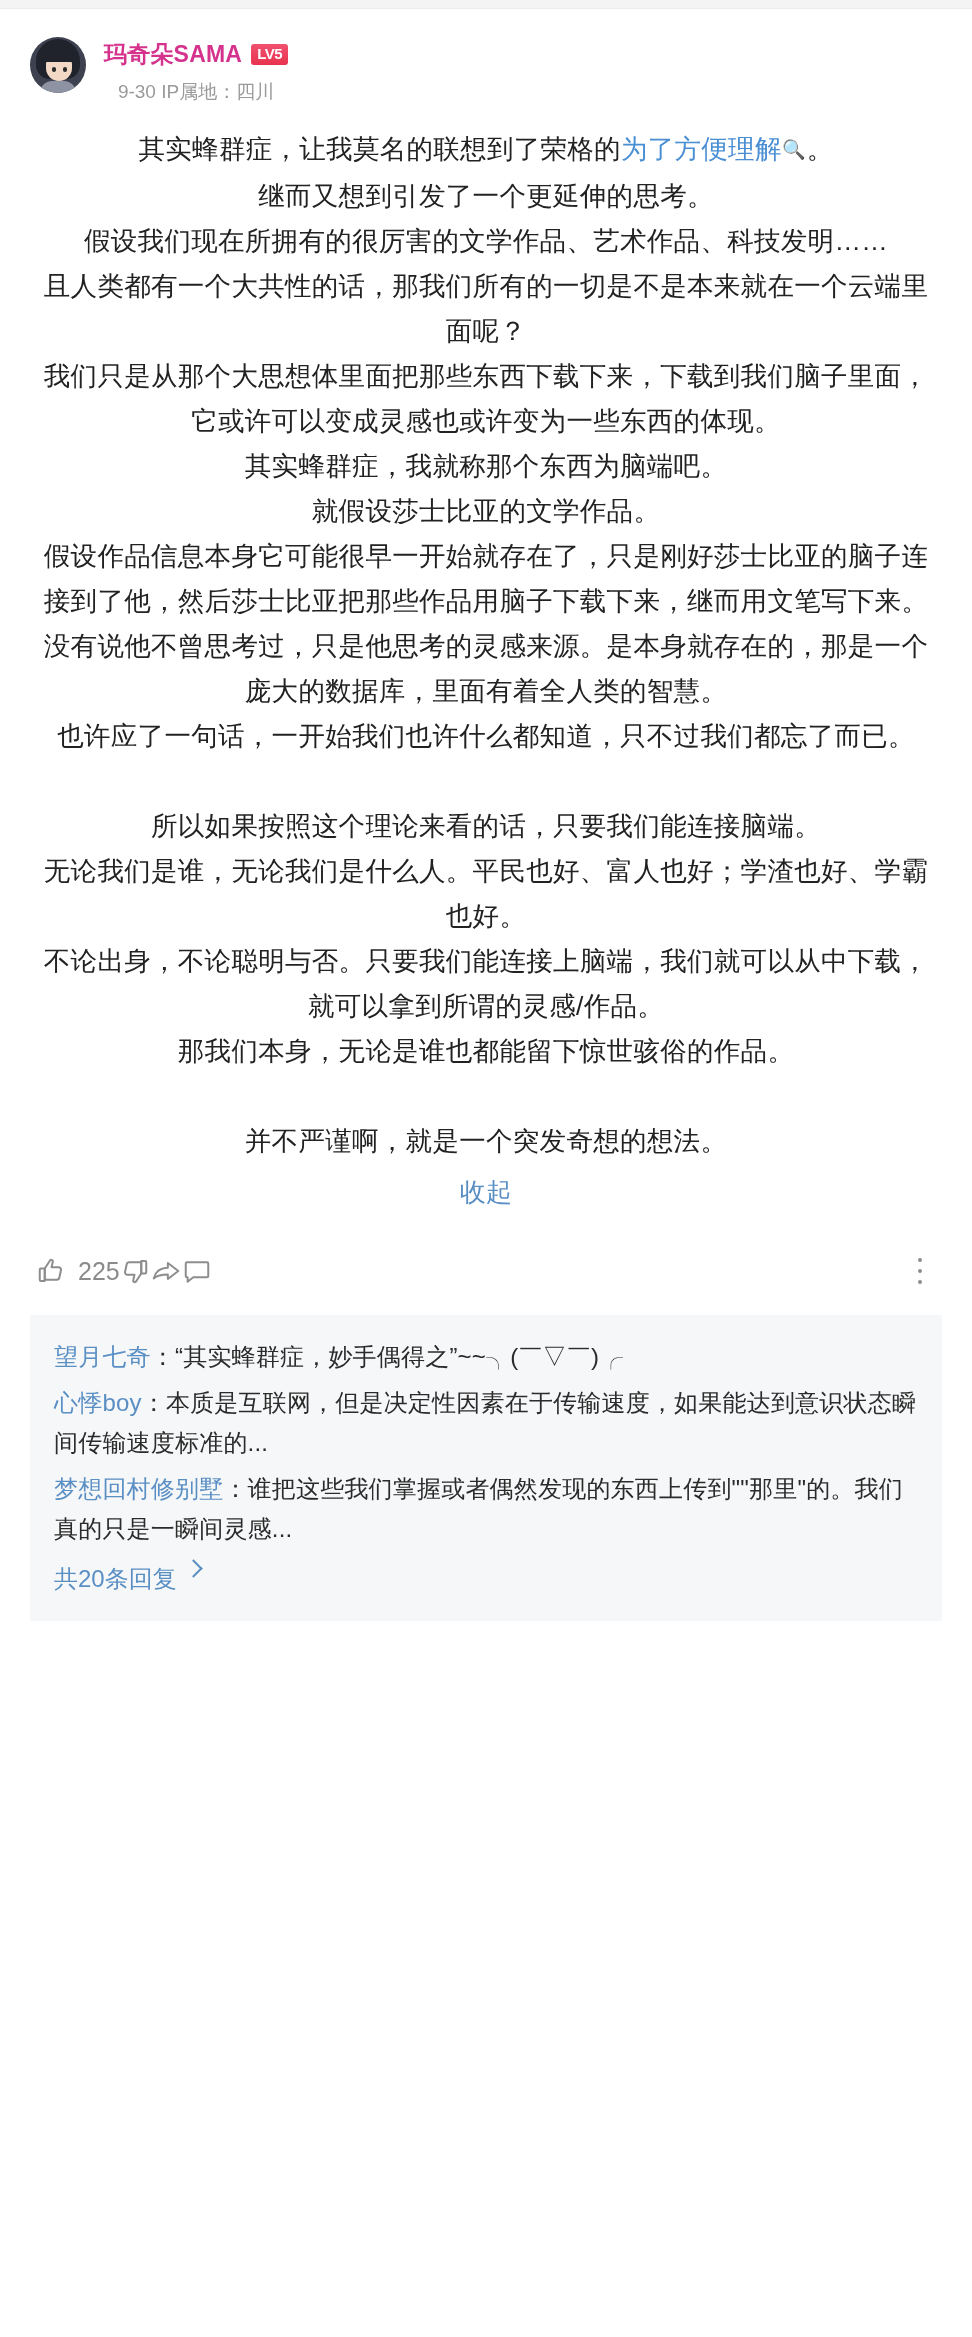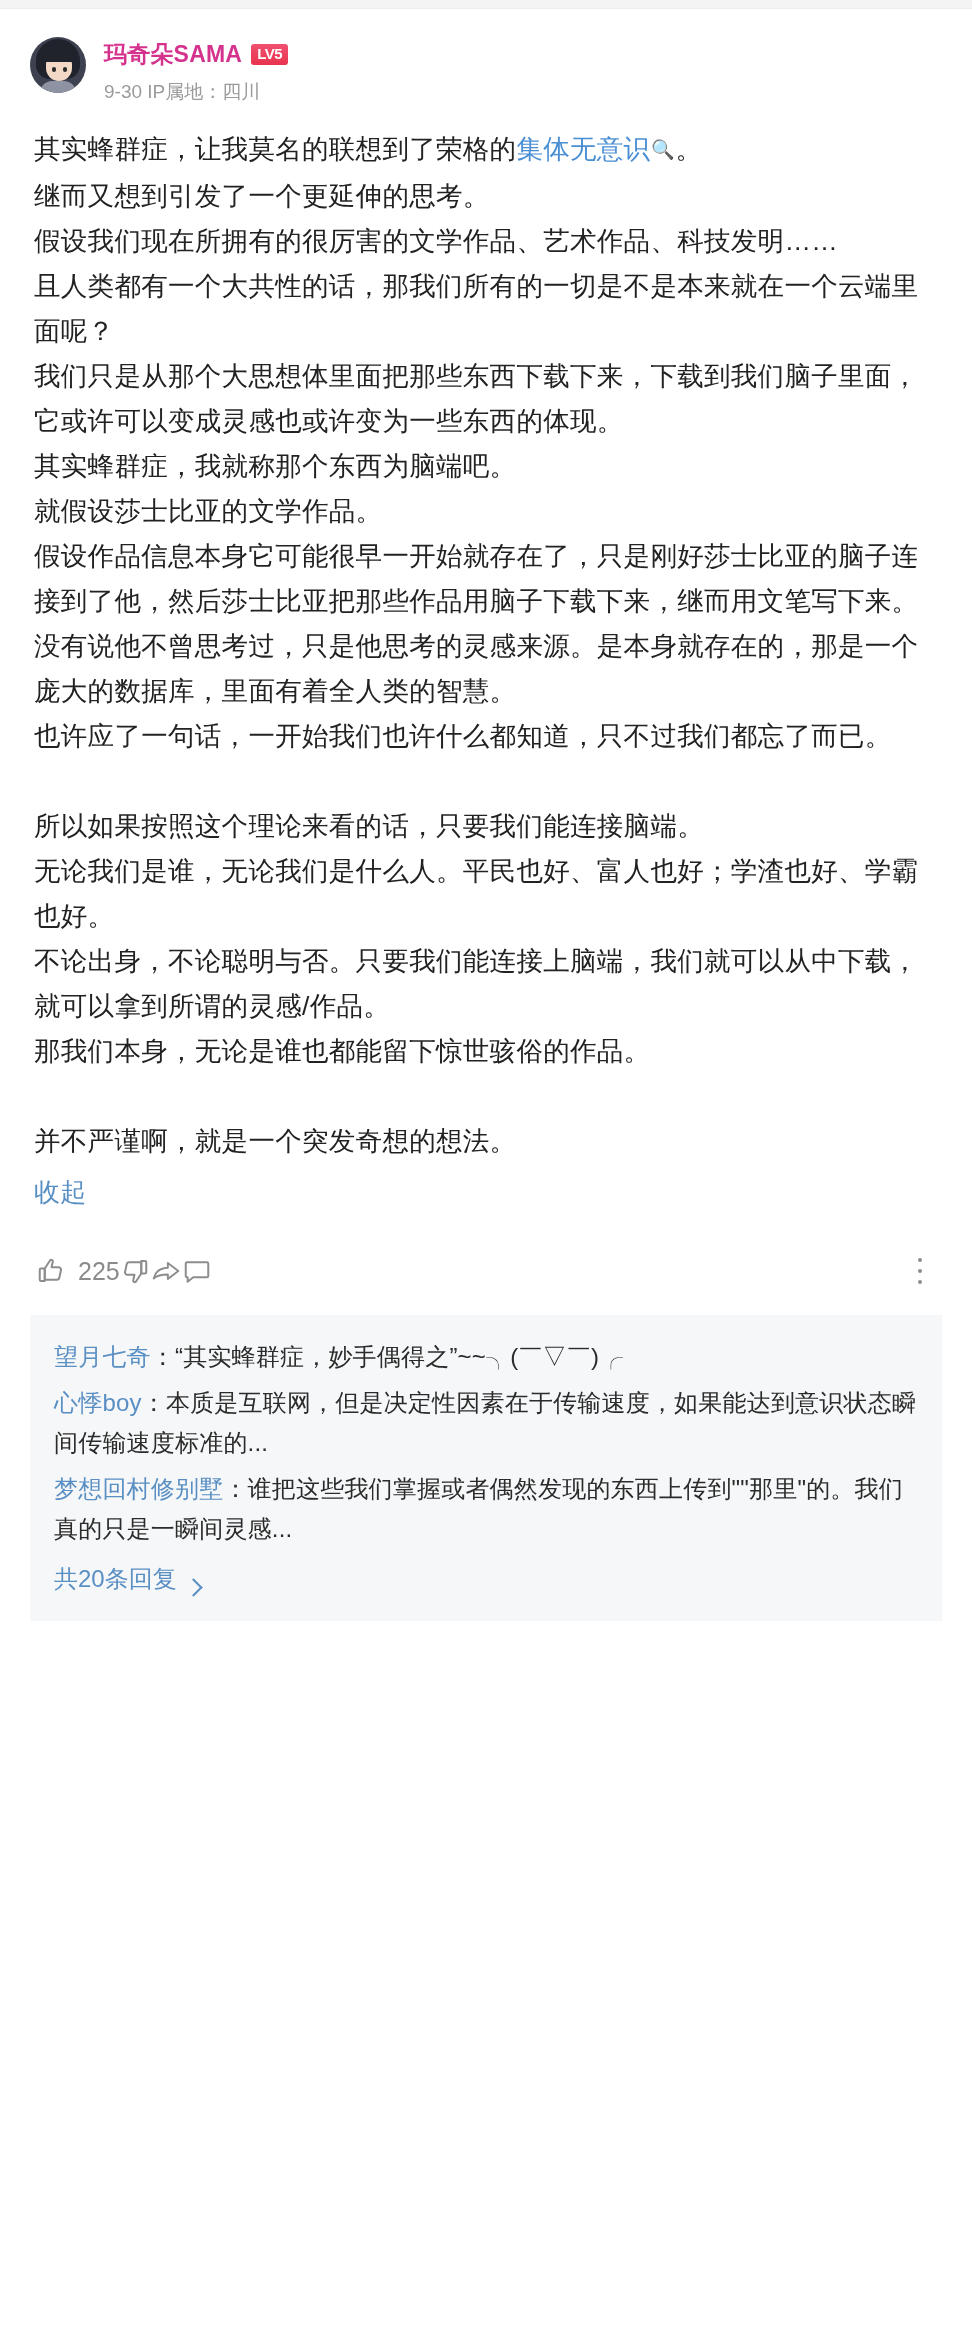"玛奇朵SAMA" .post { text-align: none -> center }
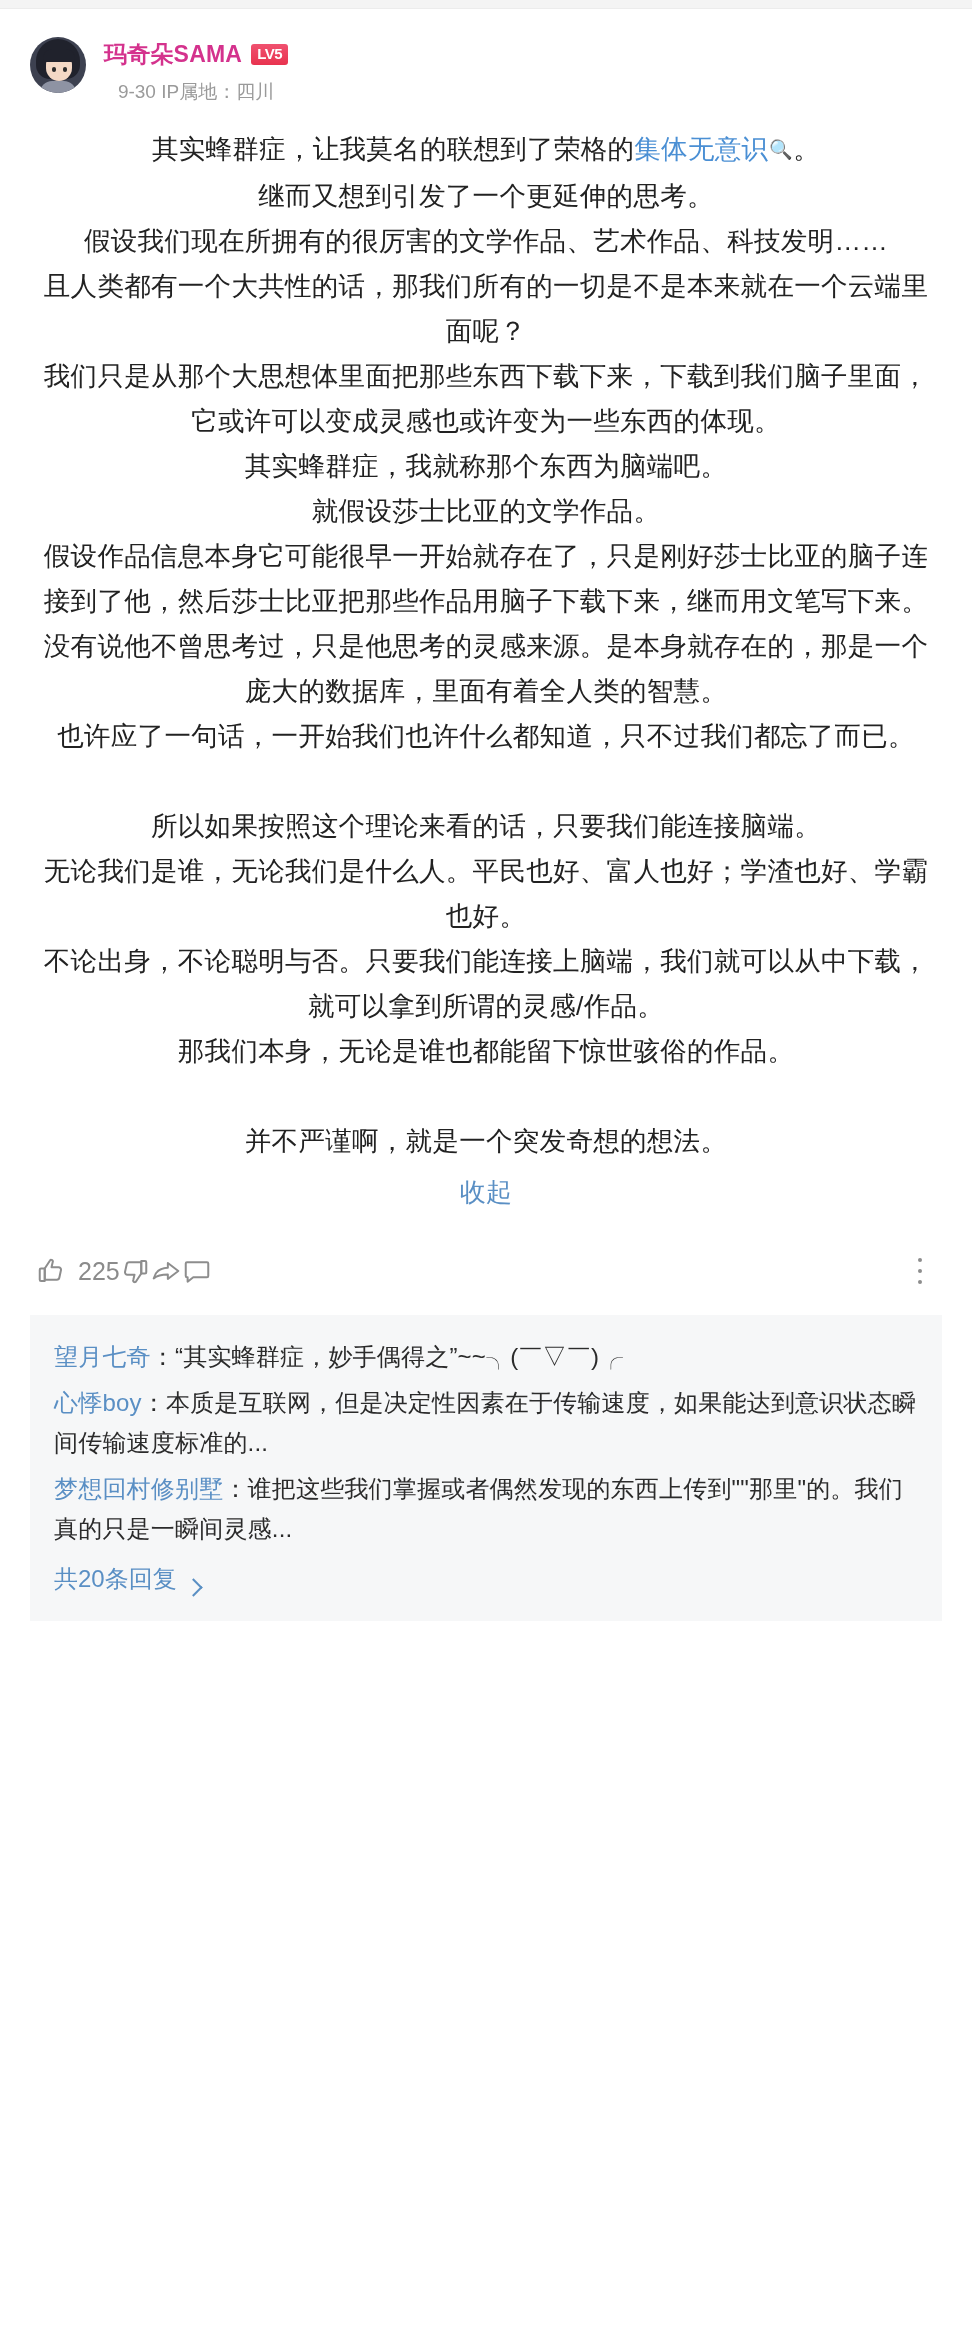"集体无意识" span { text: 集体无意识 -> 为了方便理解 }
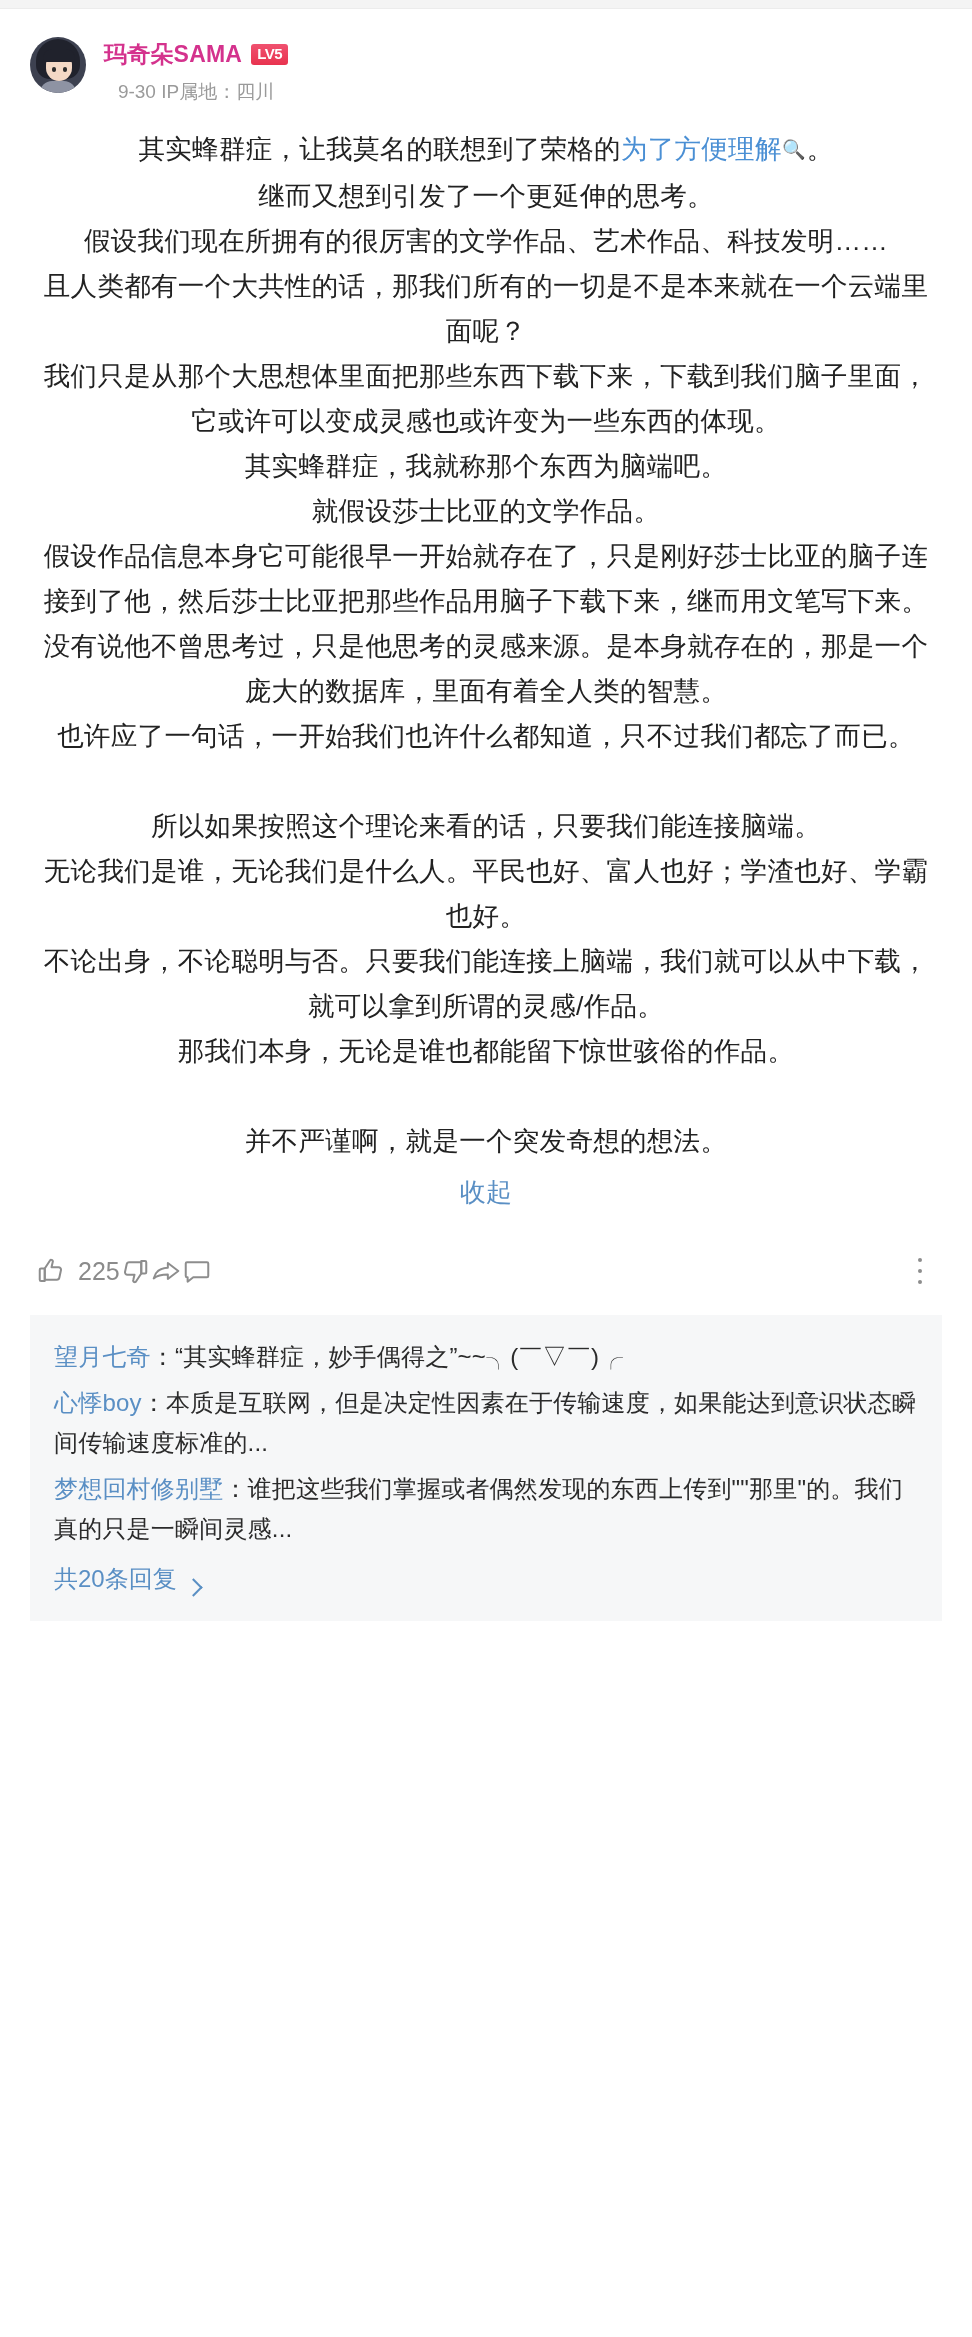"共20条回复" .more-replies { align-items: flex-end -> flex-start }
